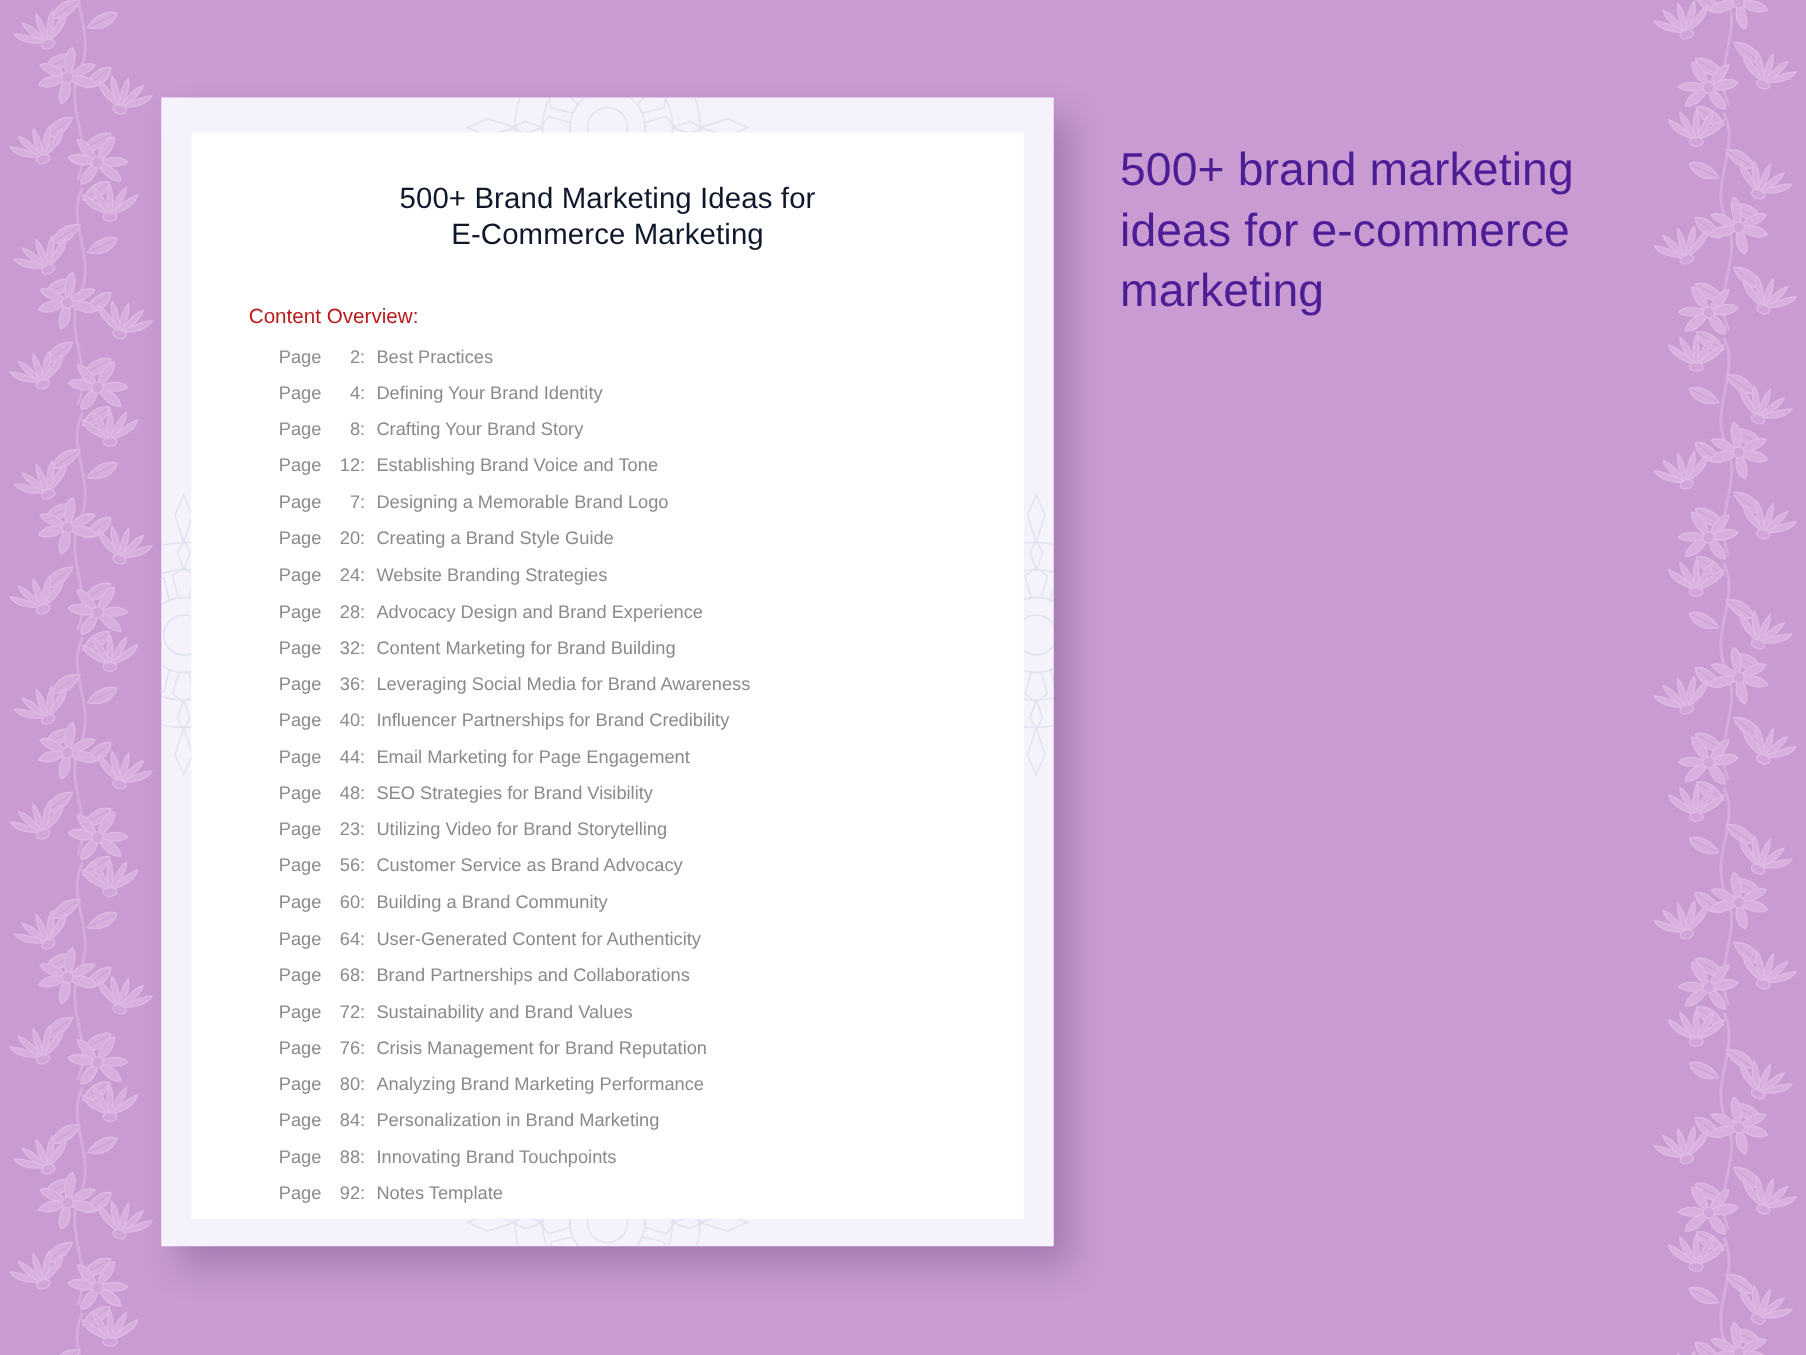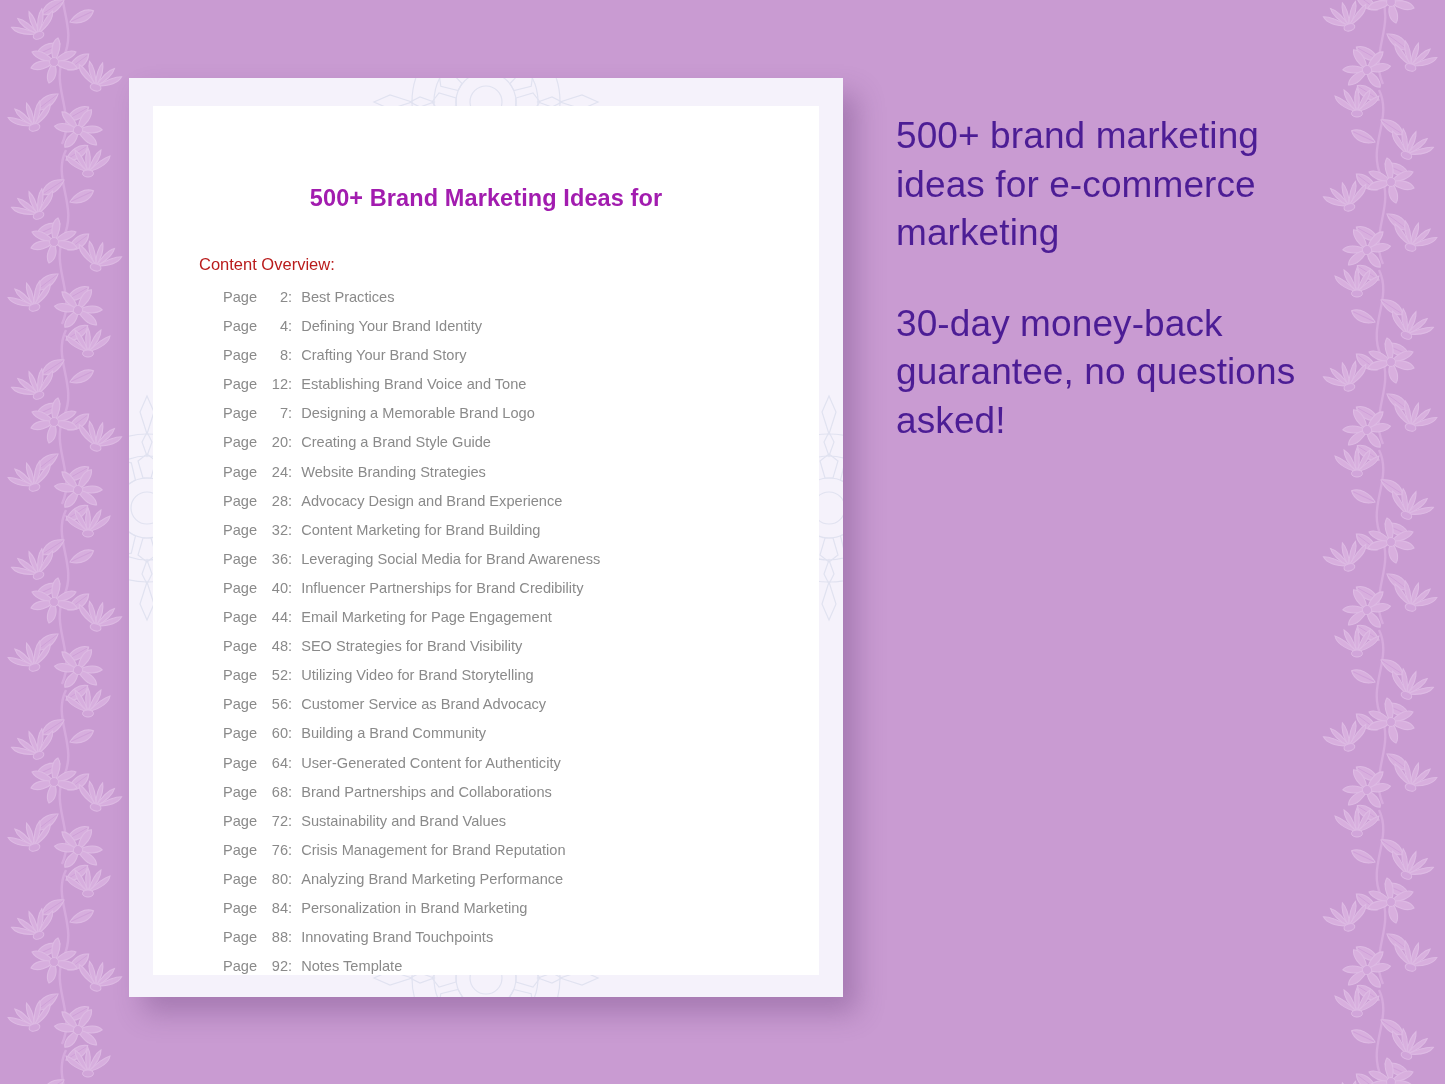"500+ Brand Marketing Ideas for" .doc-title { color: #a21caf -> #0f172a; font-weight: 700 -> 400; margin-top: 40px -> none }
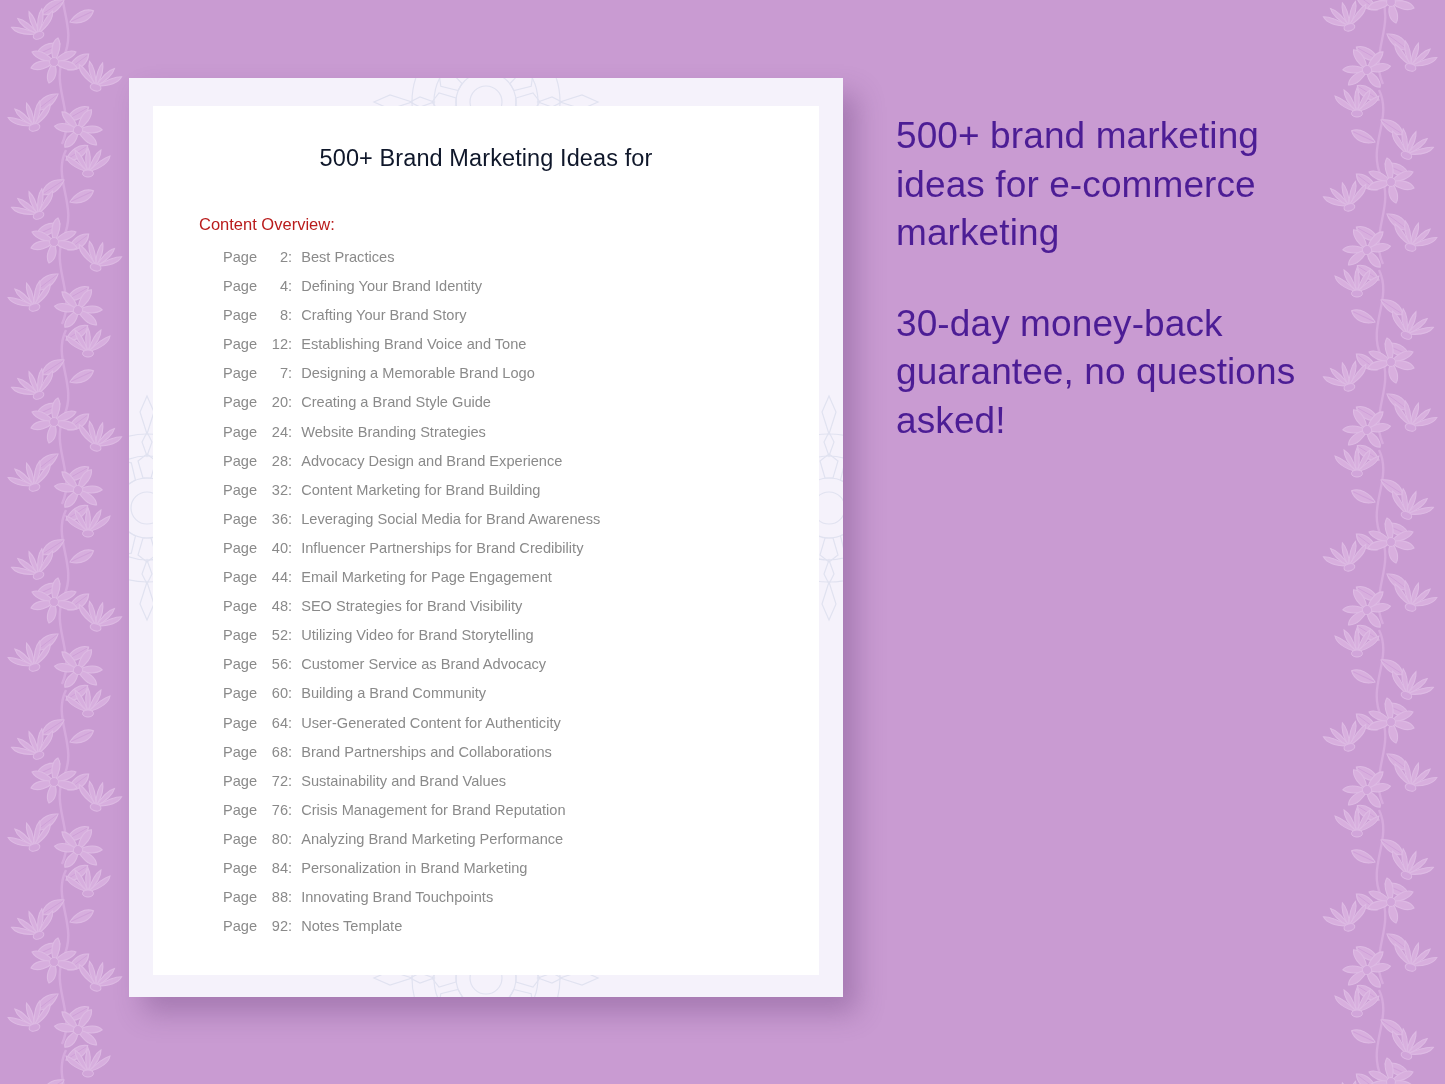"E-Commerce Marketing" div { html: none -> <div>E-Commerce Marketing</div> }
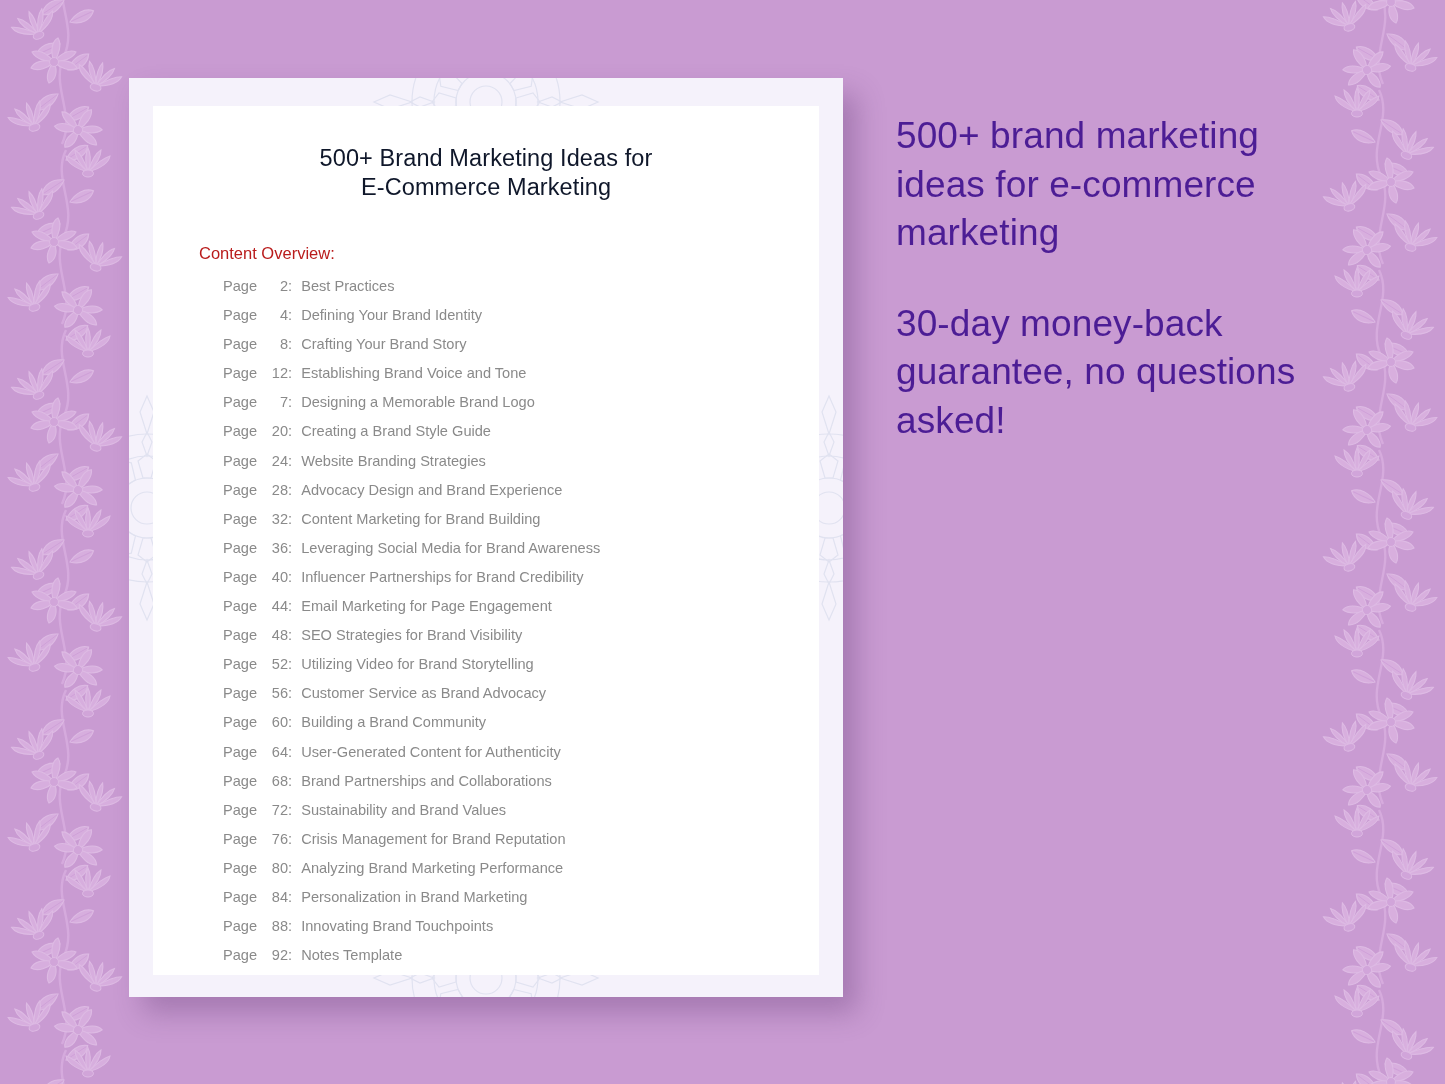"30-day money-back guarantee, no" div.sales-block { html: <div>30-day money-back guarantee, no questions asked!</div> -> none }
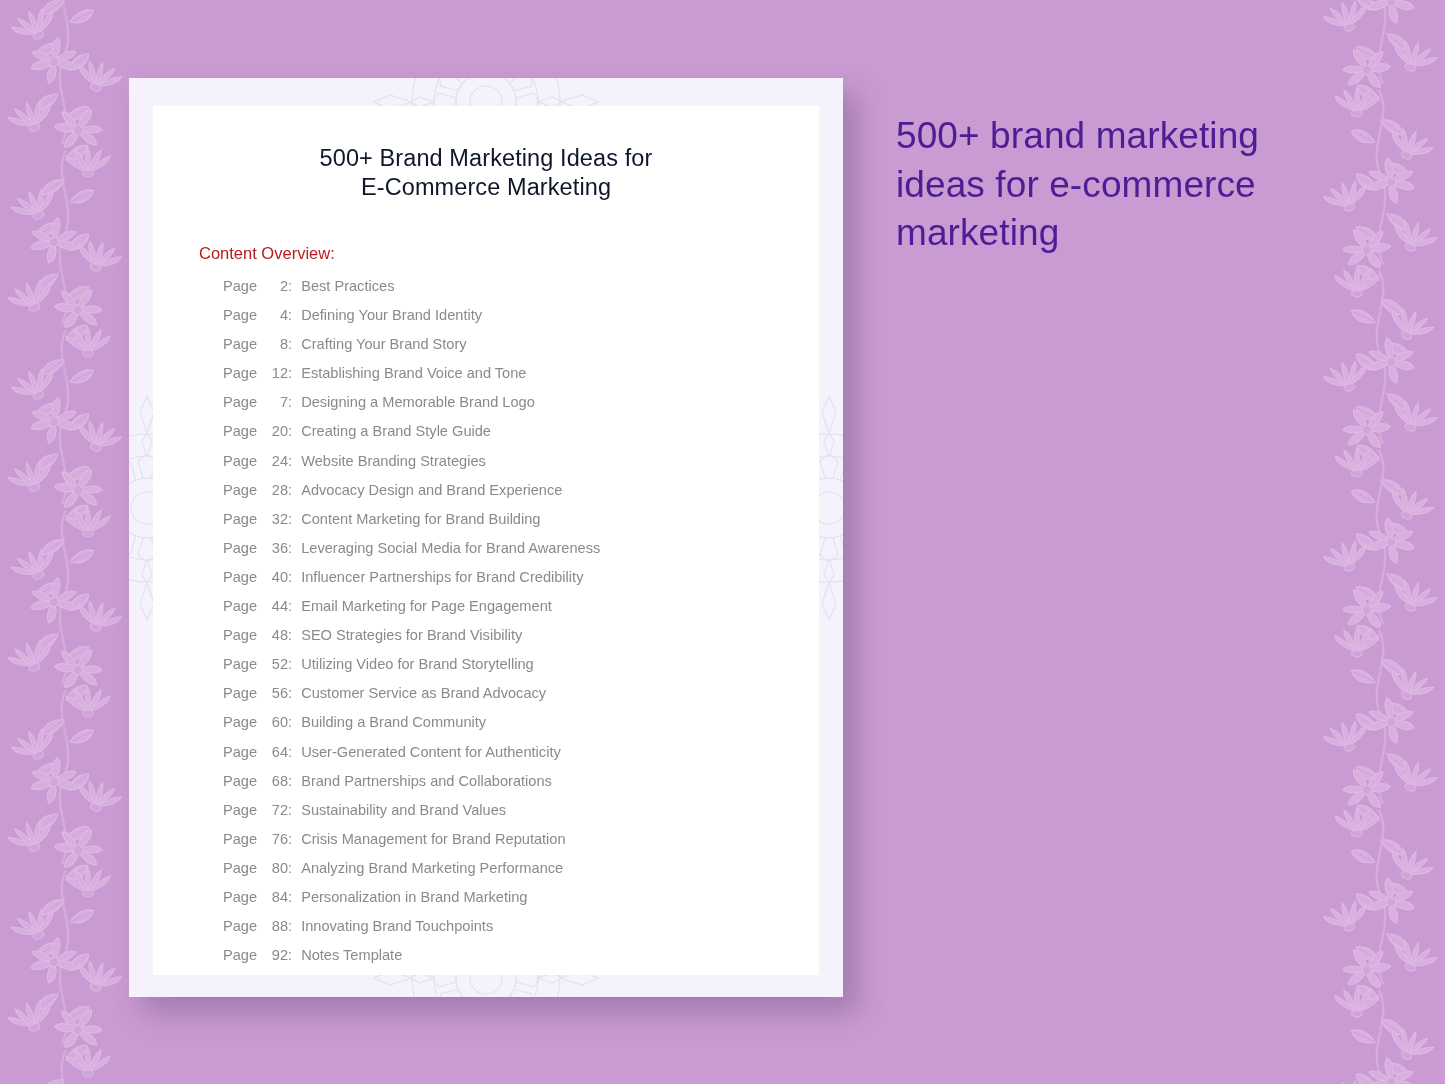"52" span.toc-num { text: 52 -> 23 }
